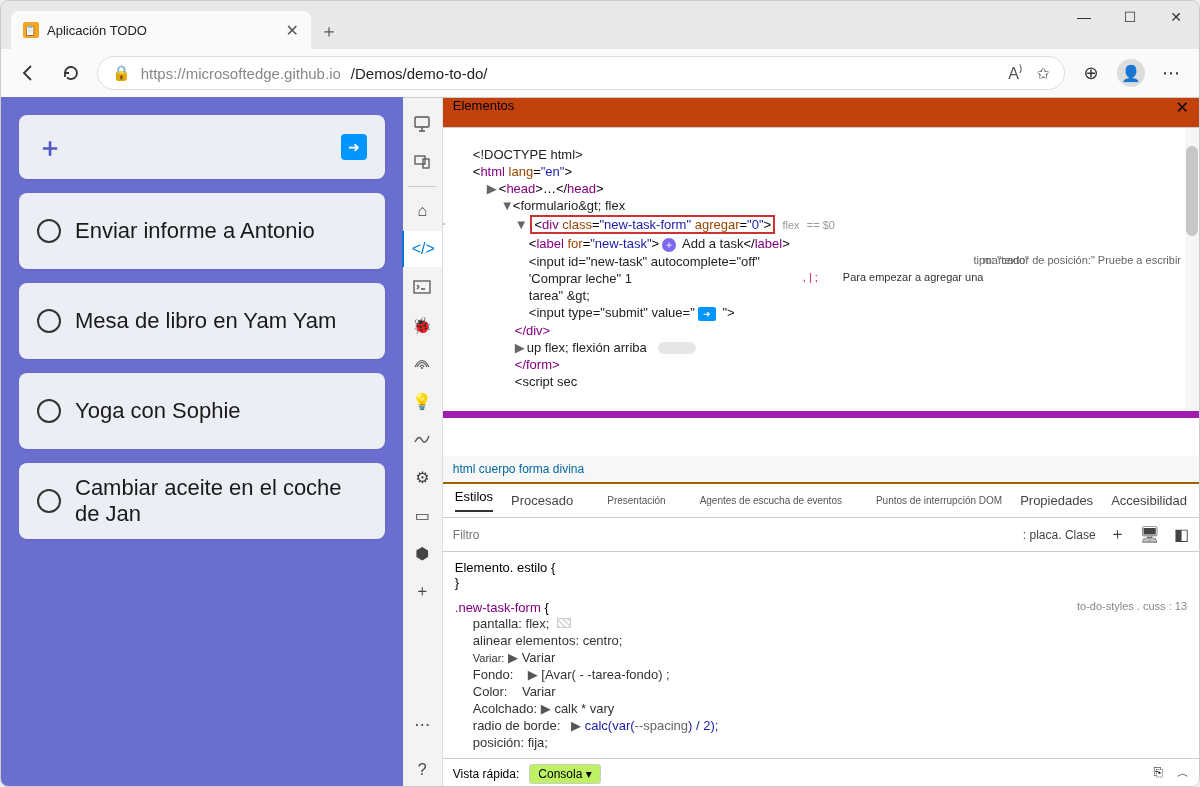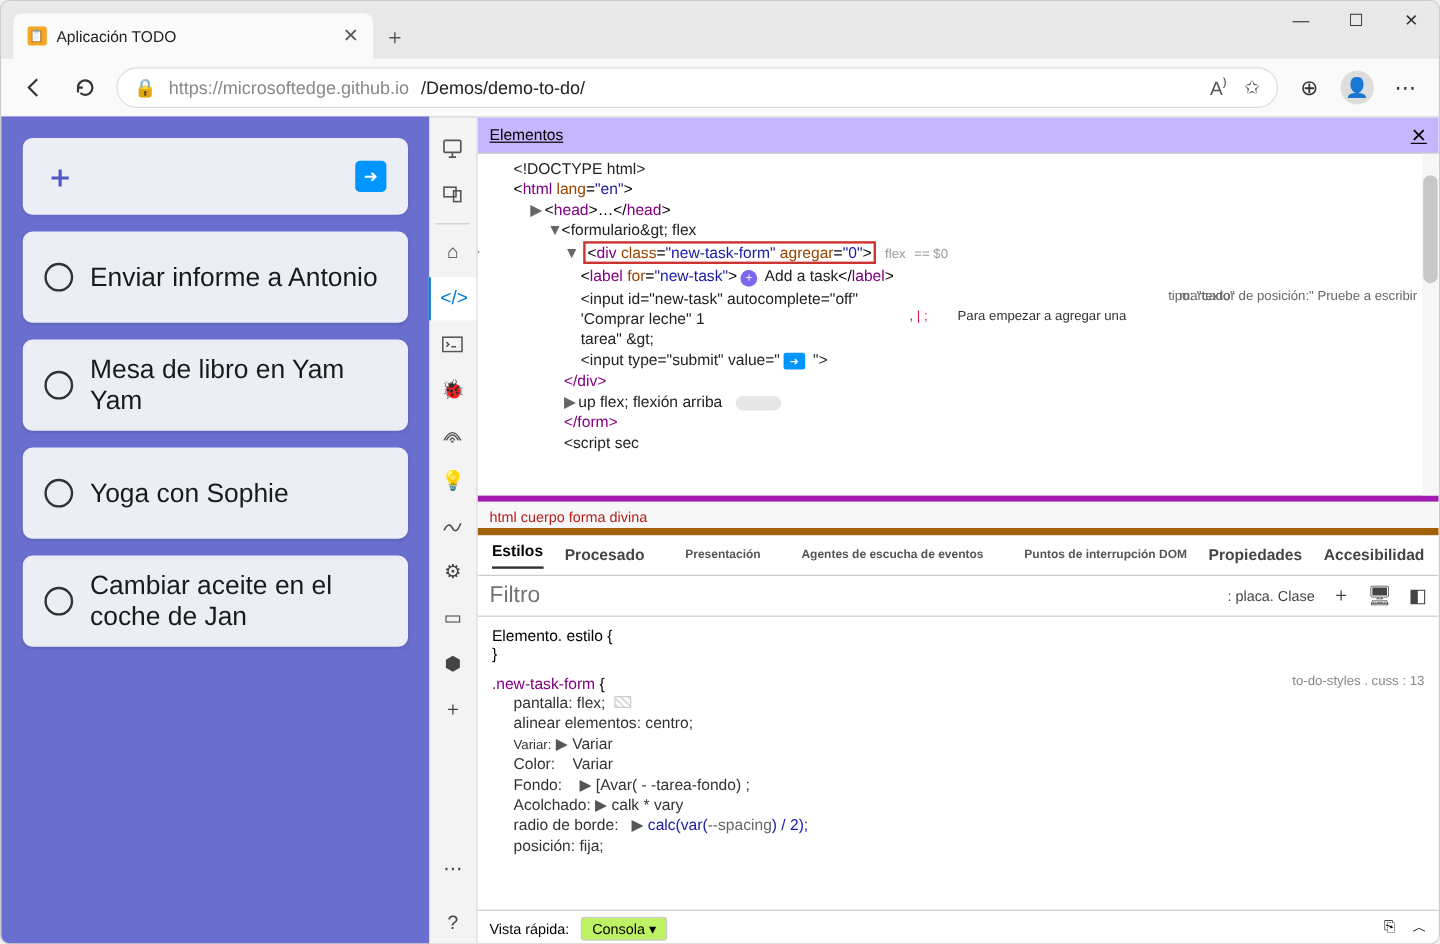"Elementos" .dt-header { align-items: center -> none; background: #c4b5fd -> #c2410c; text-decoration: underline -> none }
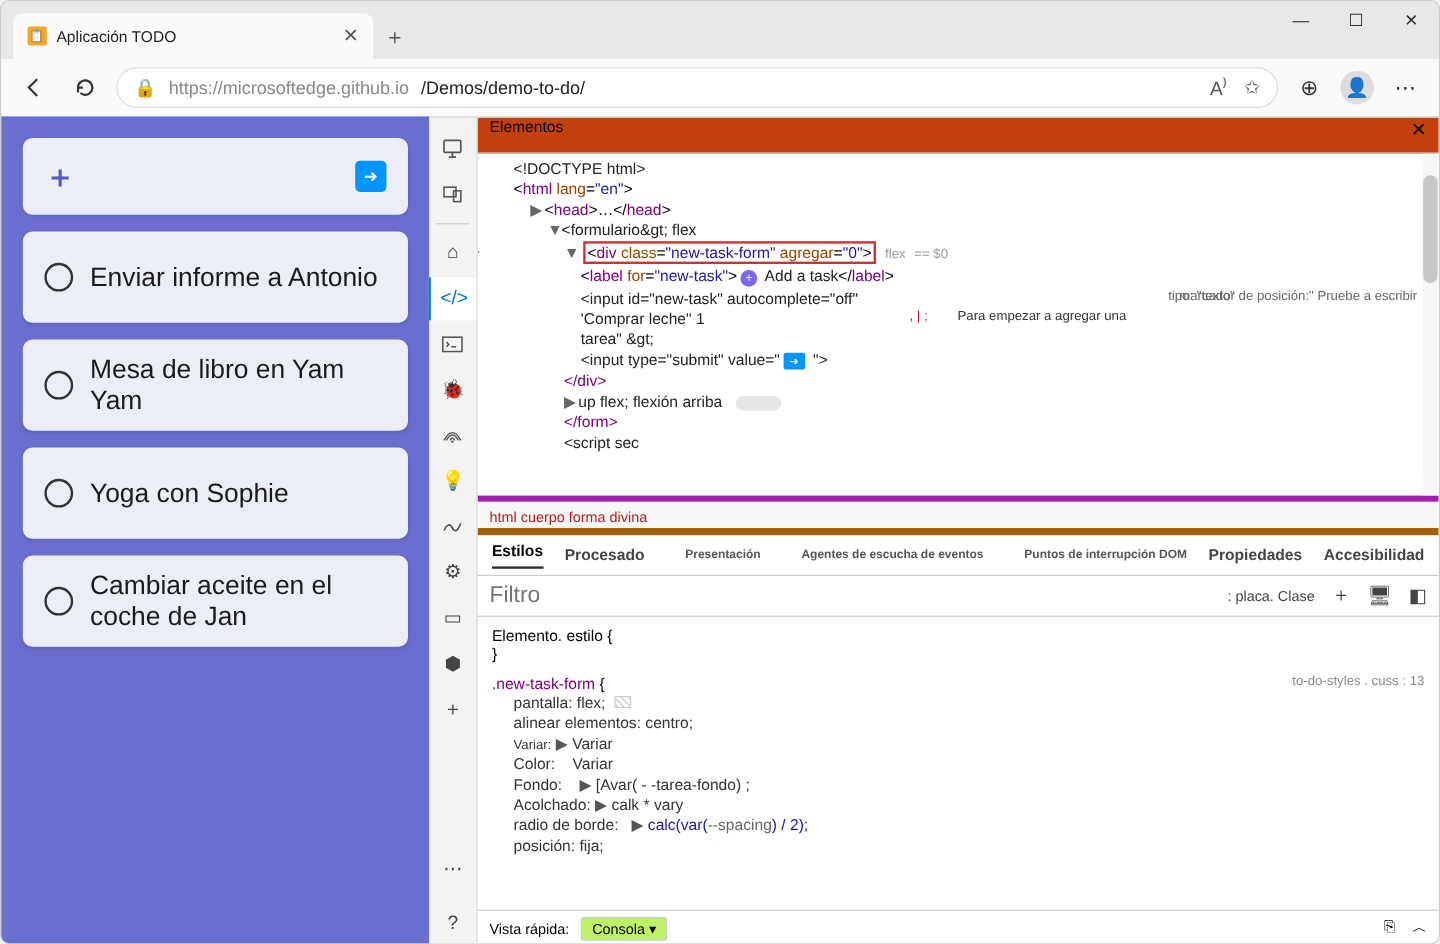"<!DOCTYPE html>" .dom-tree { border-bottom: 5px solid #a21caf -> 7px solid #a21caf; padding: 4px 4px 6px 8px -> 18px 4px 6px 8px }
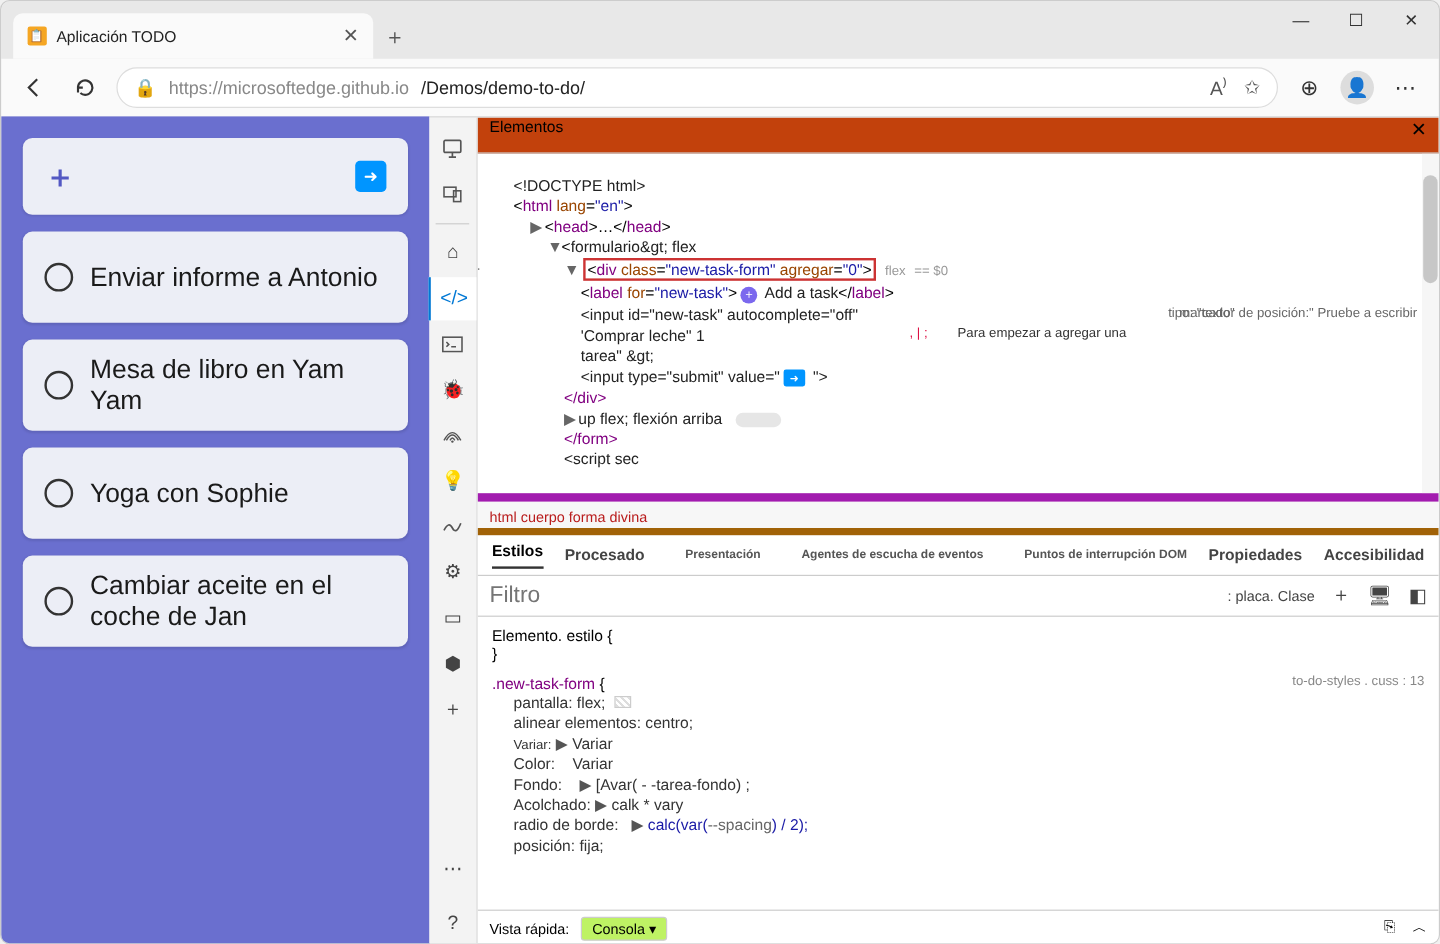"html cuerpo forma divina" .breadcrumb { border-bottom: 6px solid #a16207 -> 2px solid #a16207; color: #b91c1c -> #0369a1; margin-top: none -> 38px }
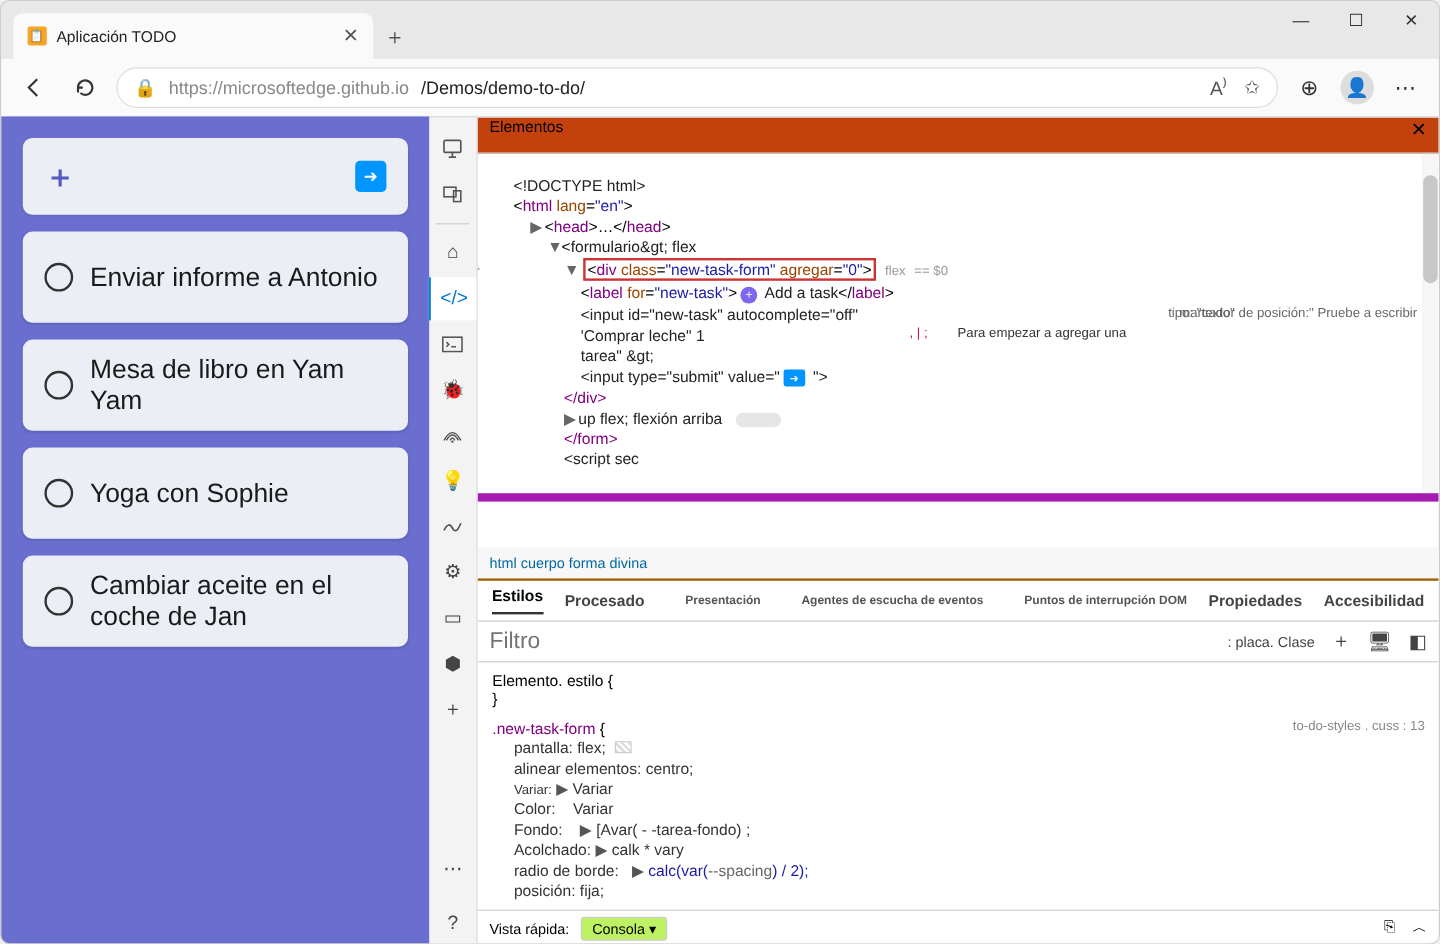"Estilos" .styles-tabs span { font-weight: bold -> none }
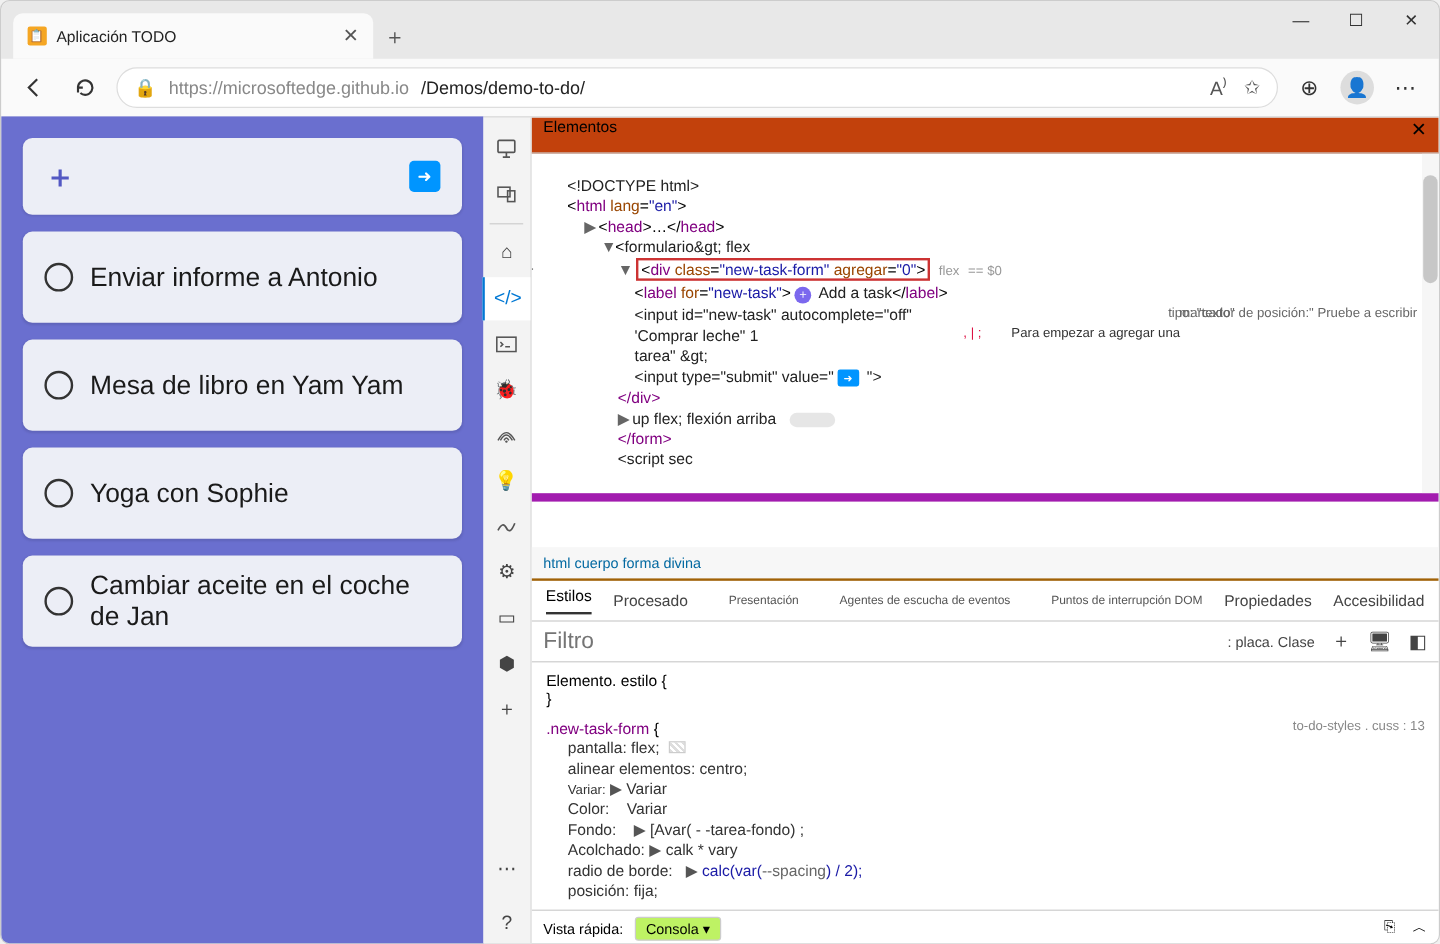"Filtro" .filter-row input { font-size: 19px -> 12px }
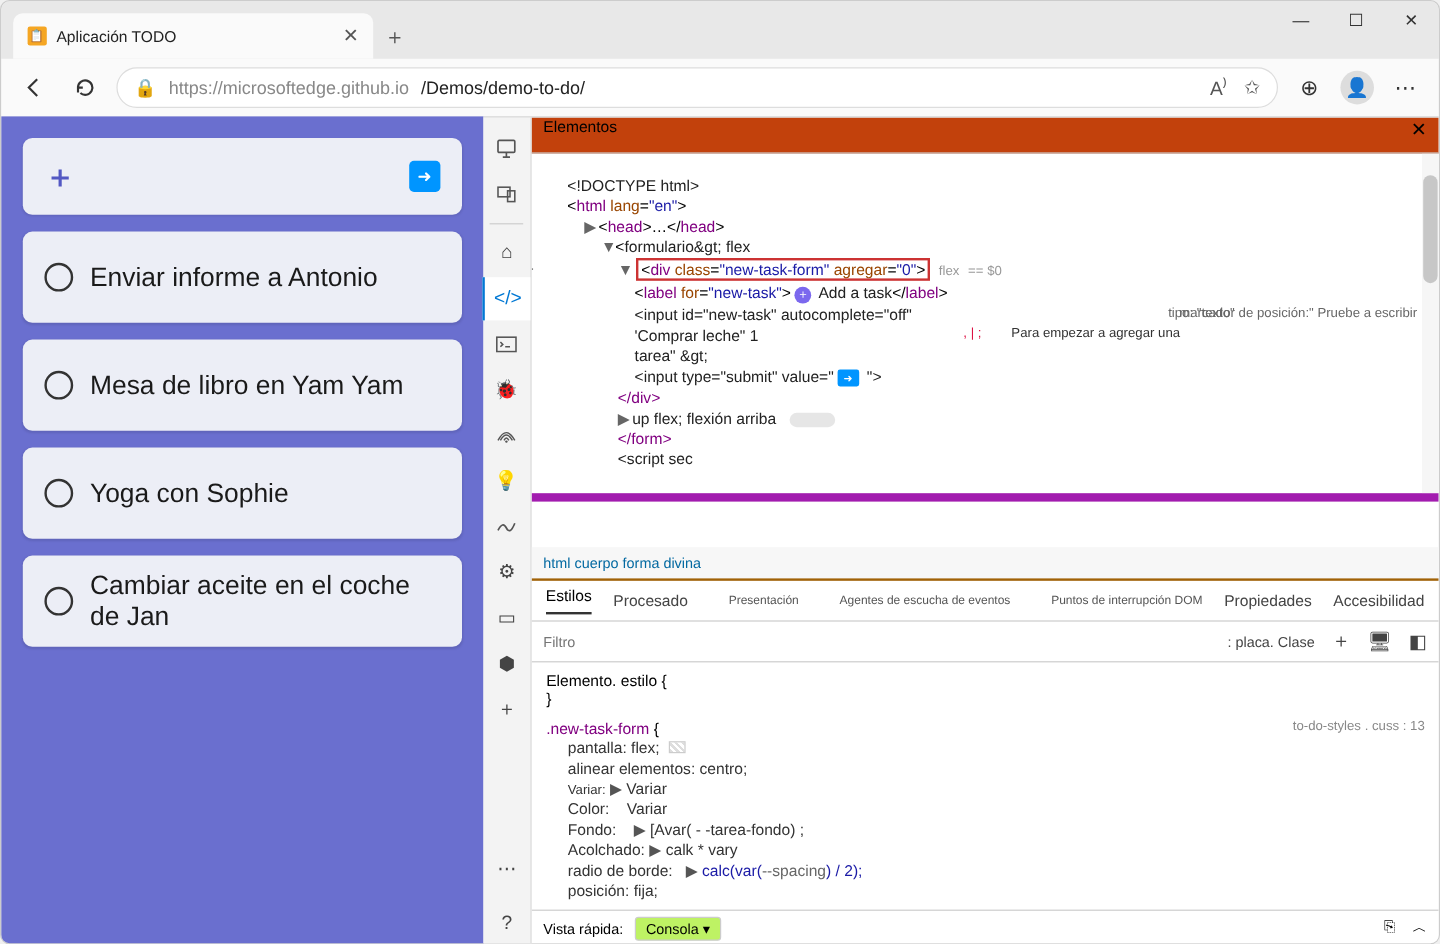"Color: Variar" div.rule-line { order: before "Fondo: ▶ [Avar( - -tarea-fondo)" -> after "Fondo: ▶ [Avar( - -tarea-fondo)" }
